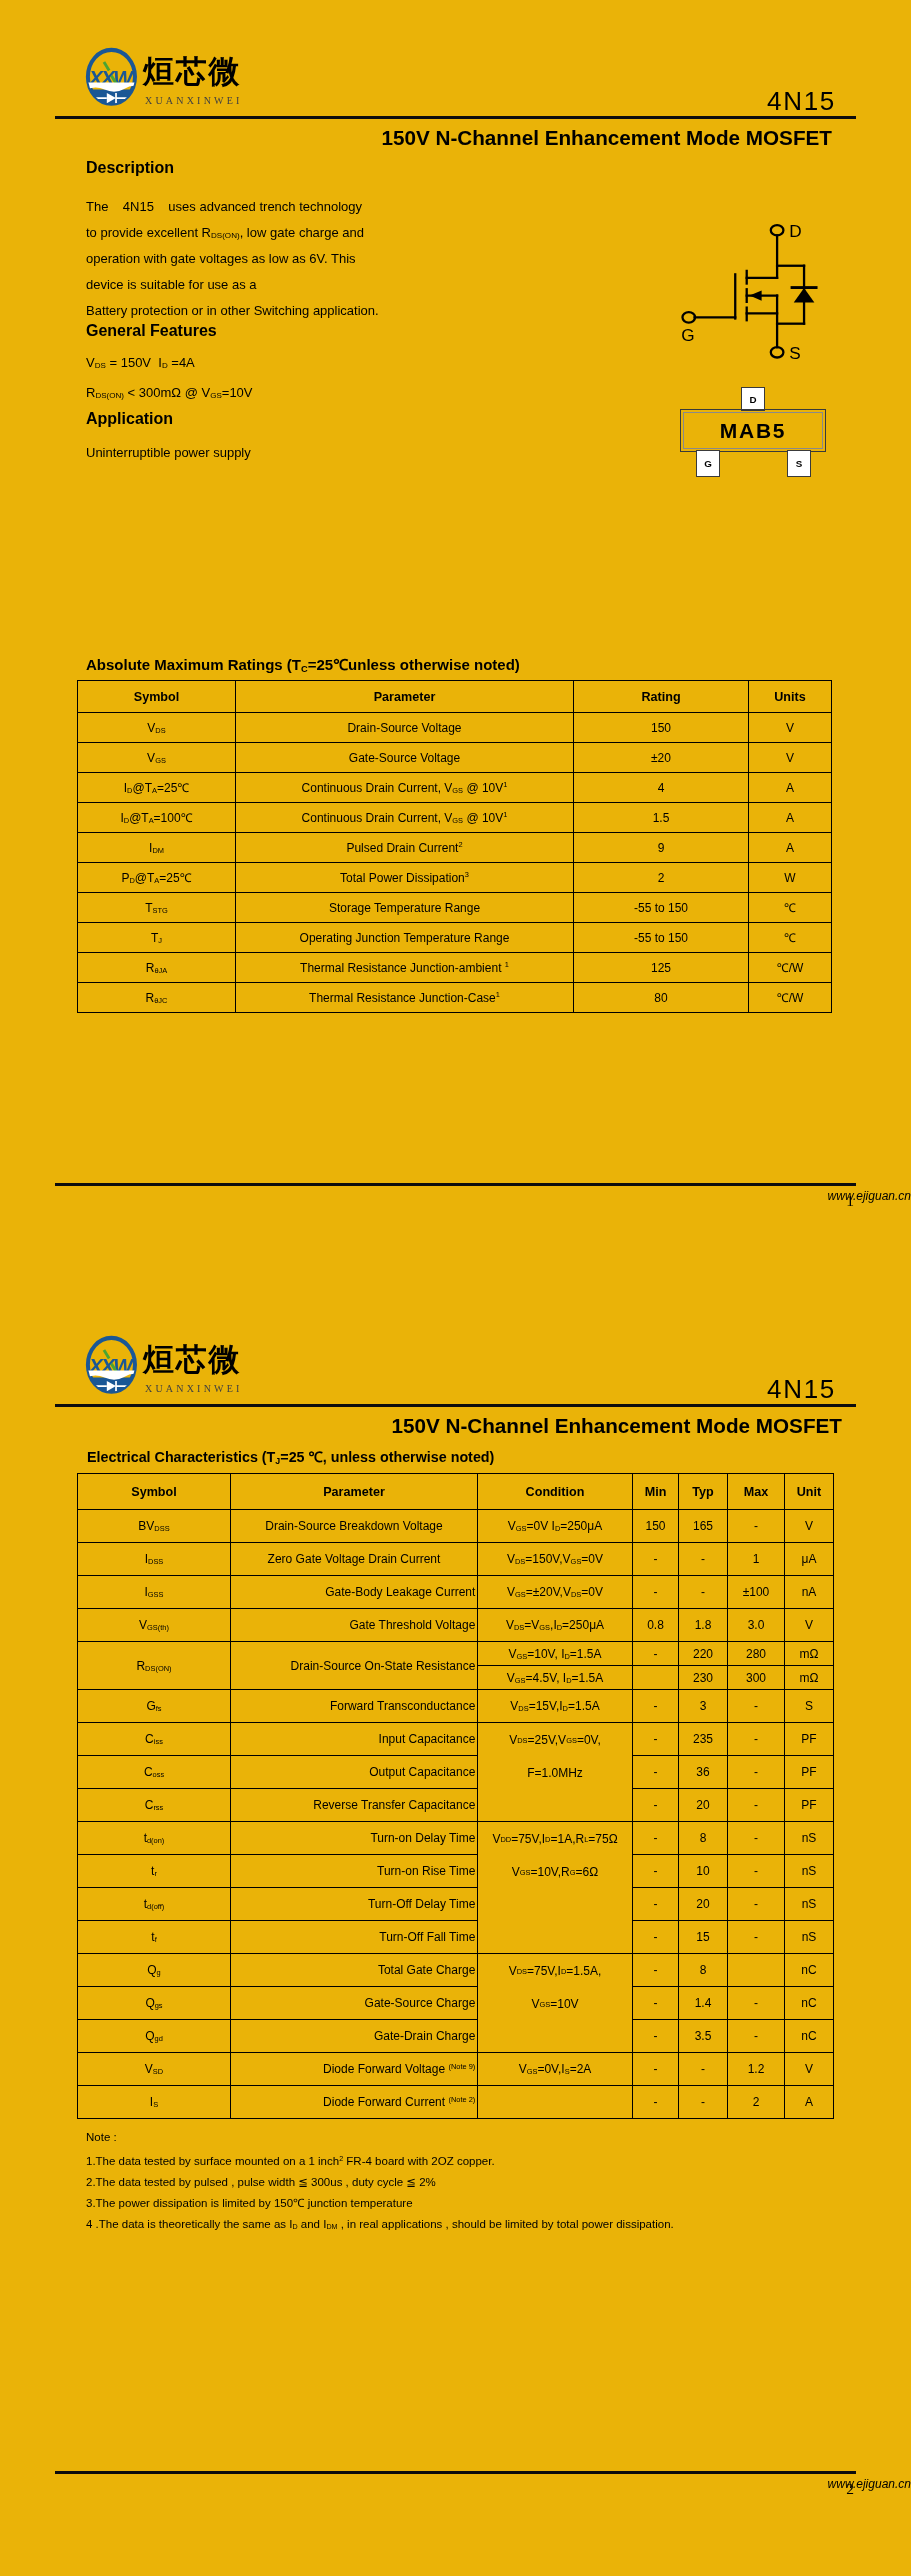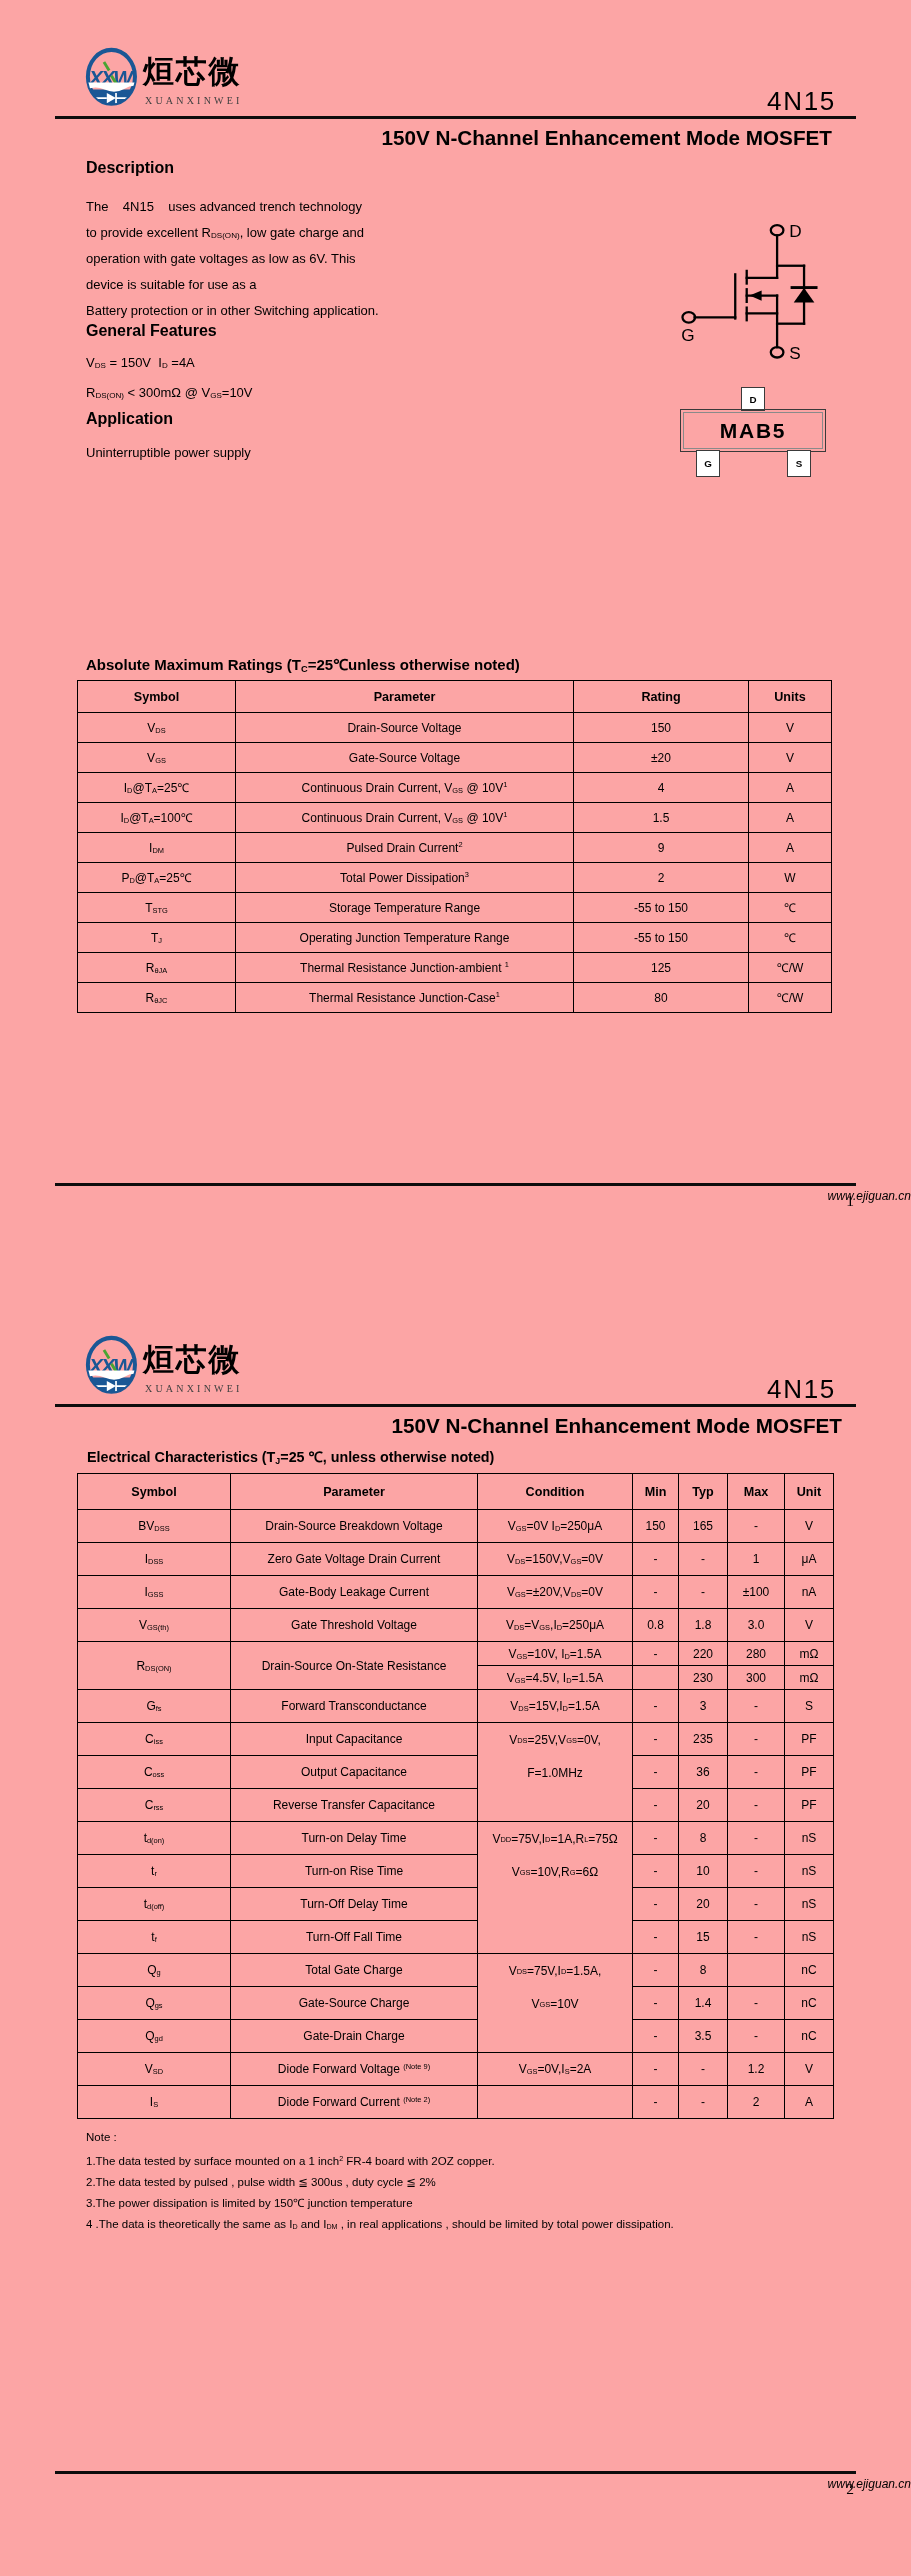"XXW" .page { background: #fca5a5 -> #eab308 }
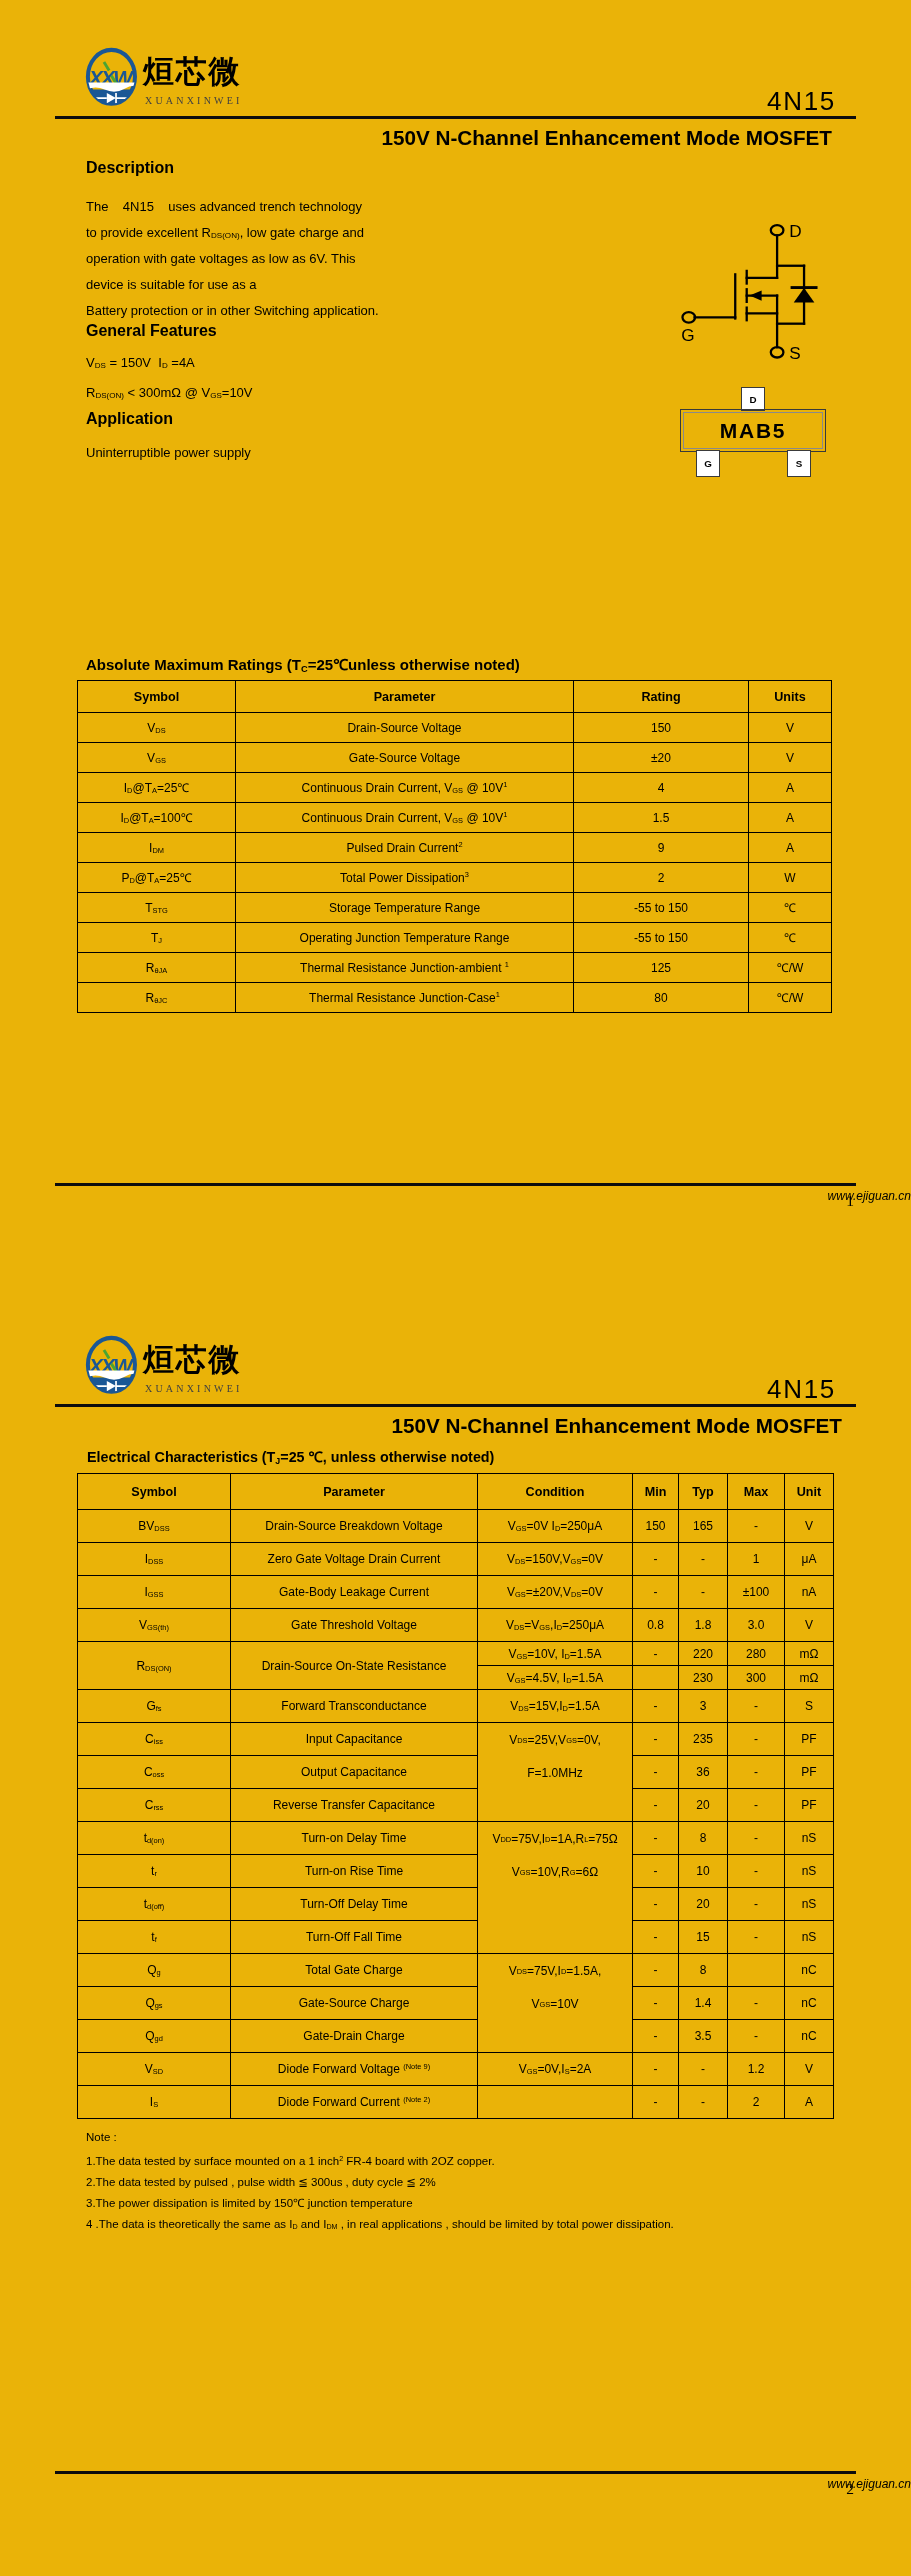"Gate-Body Leakage Current" .param-left { text-align: center -> right }
